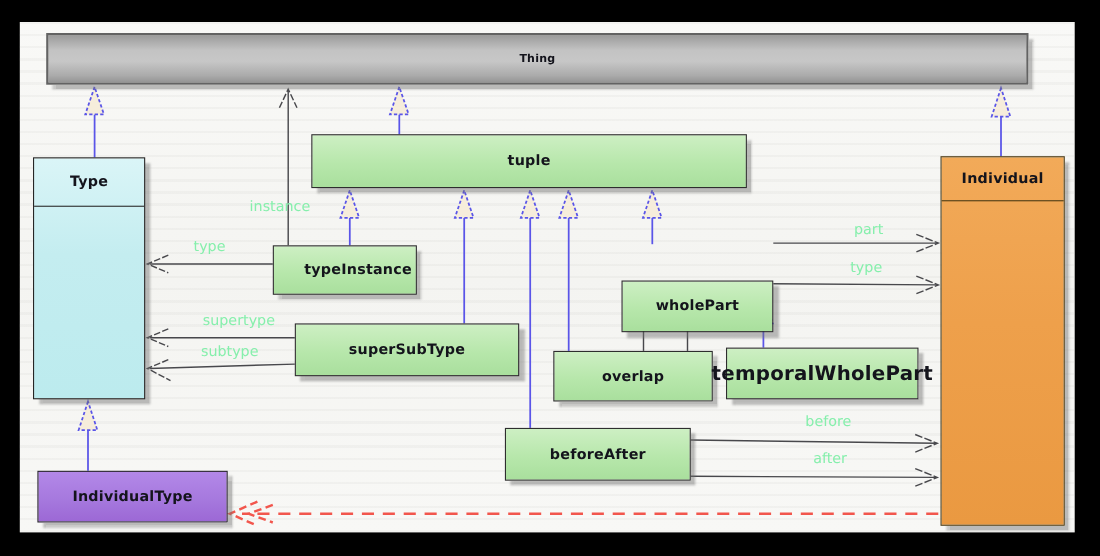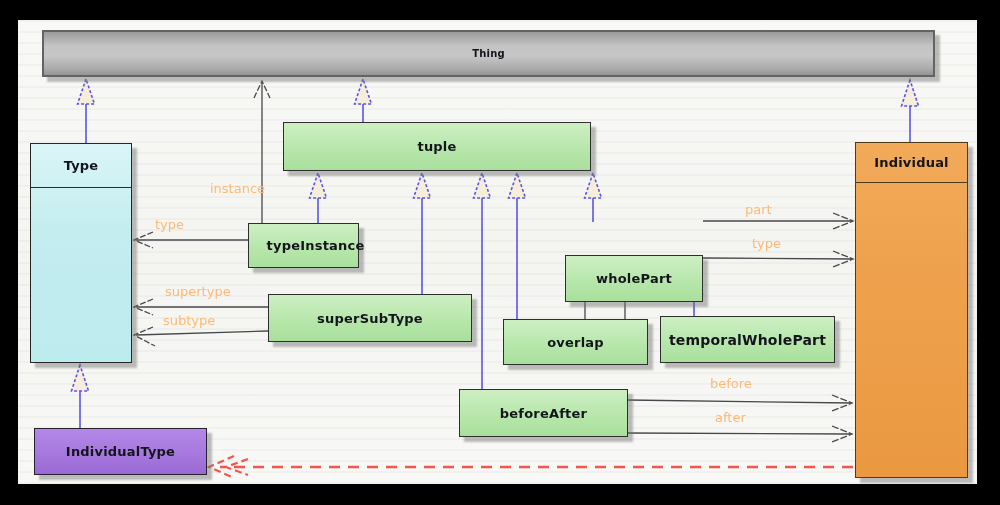"tuple" .node-tuple { width: 308px -> 396px }
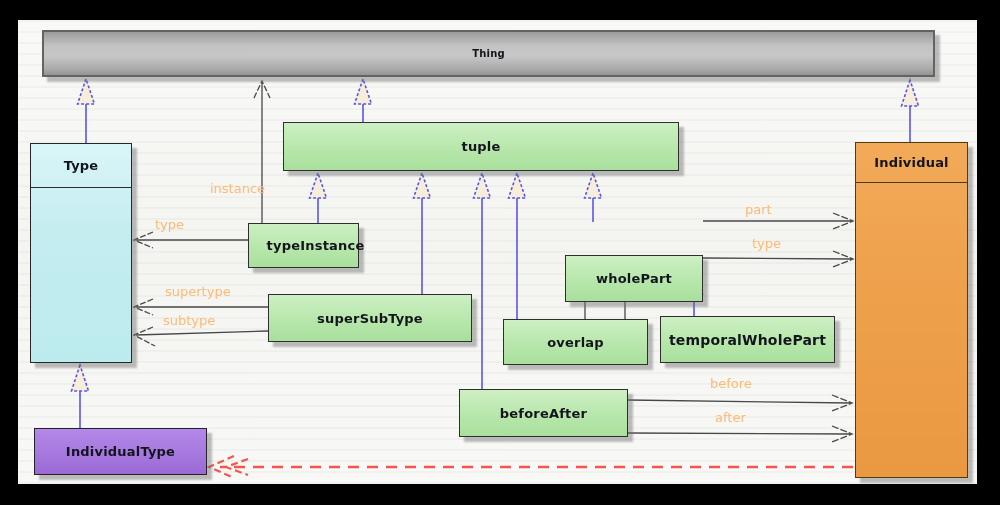"instance" .edge-label { color: #fdba74 -> #86efac; text-align: left -> right }
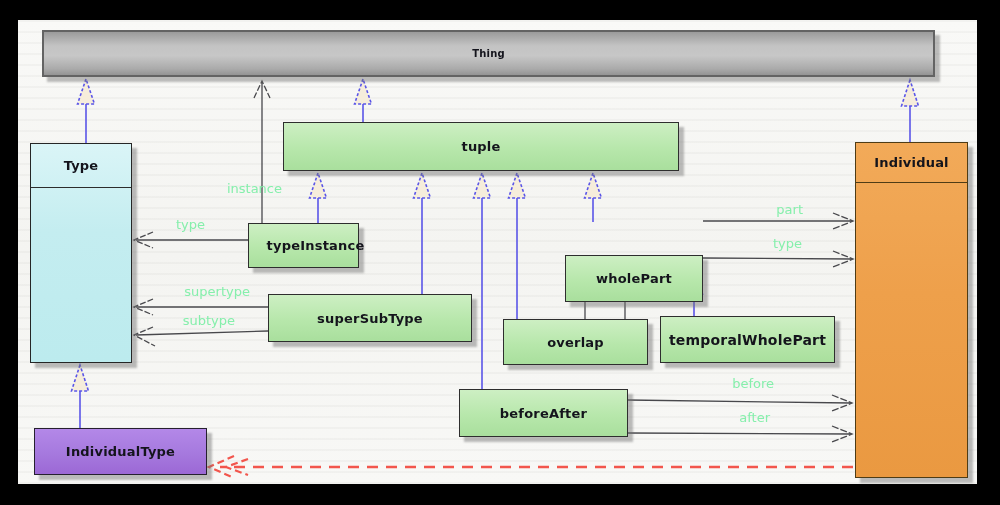"typeInstance" .node-typeinstance { width: 111px -> 131px }
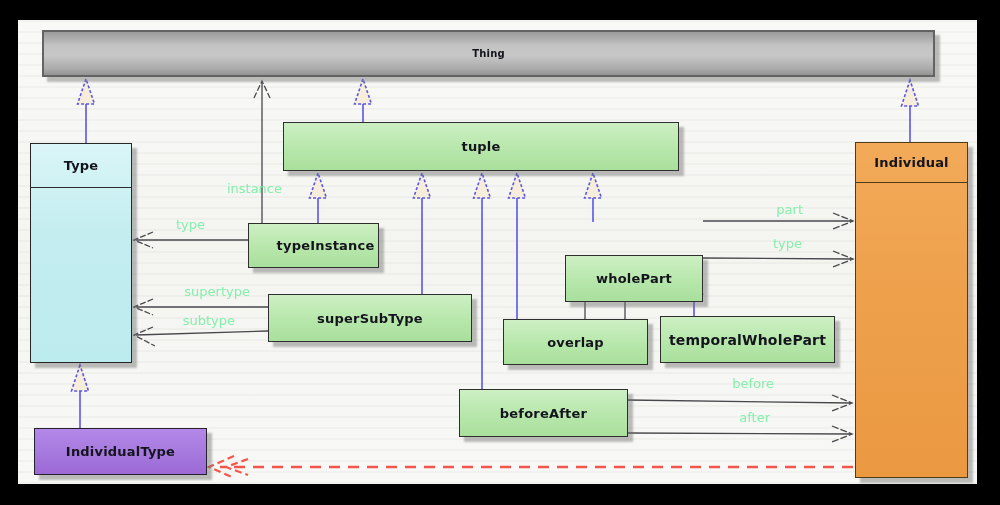"temporalWholePart" .node-temporalwholepart { font-size: 14px -> 18px }
